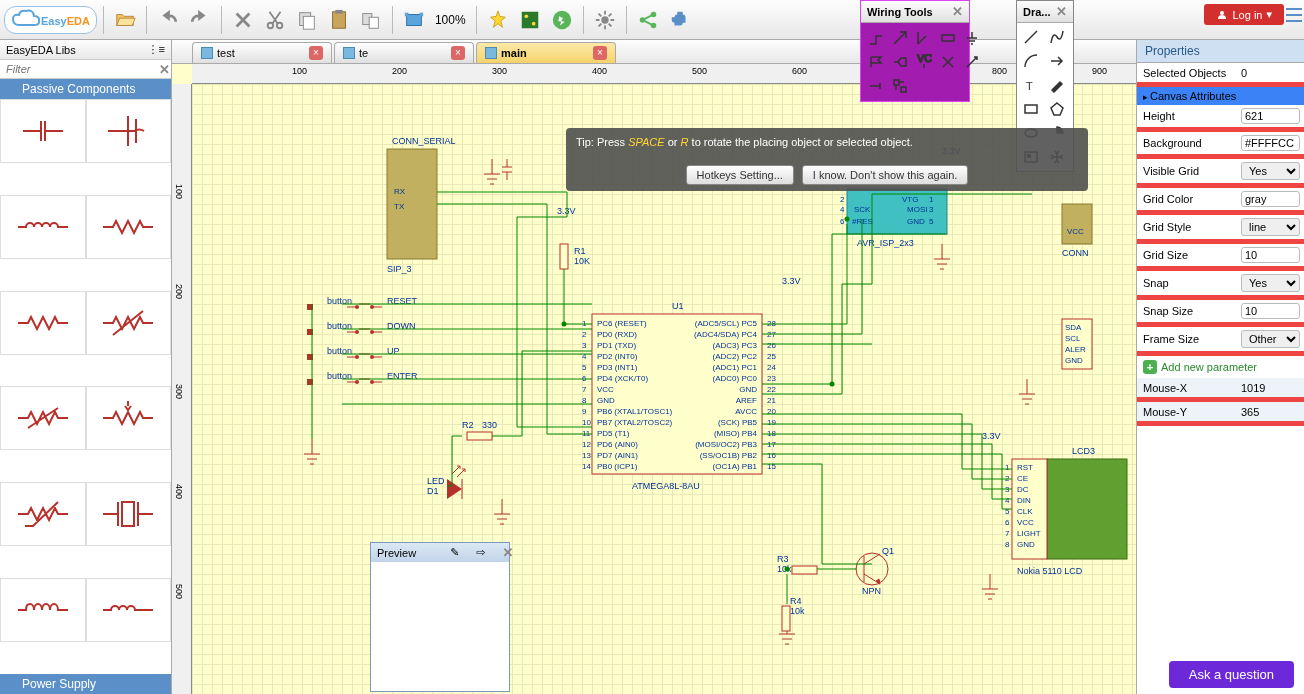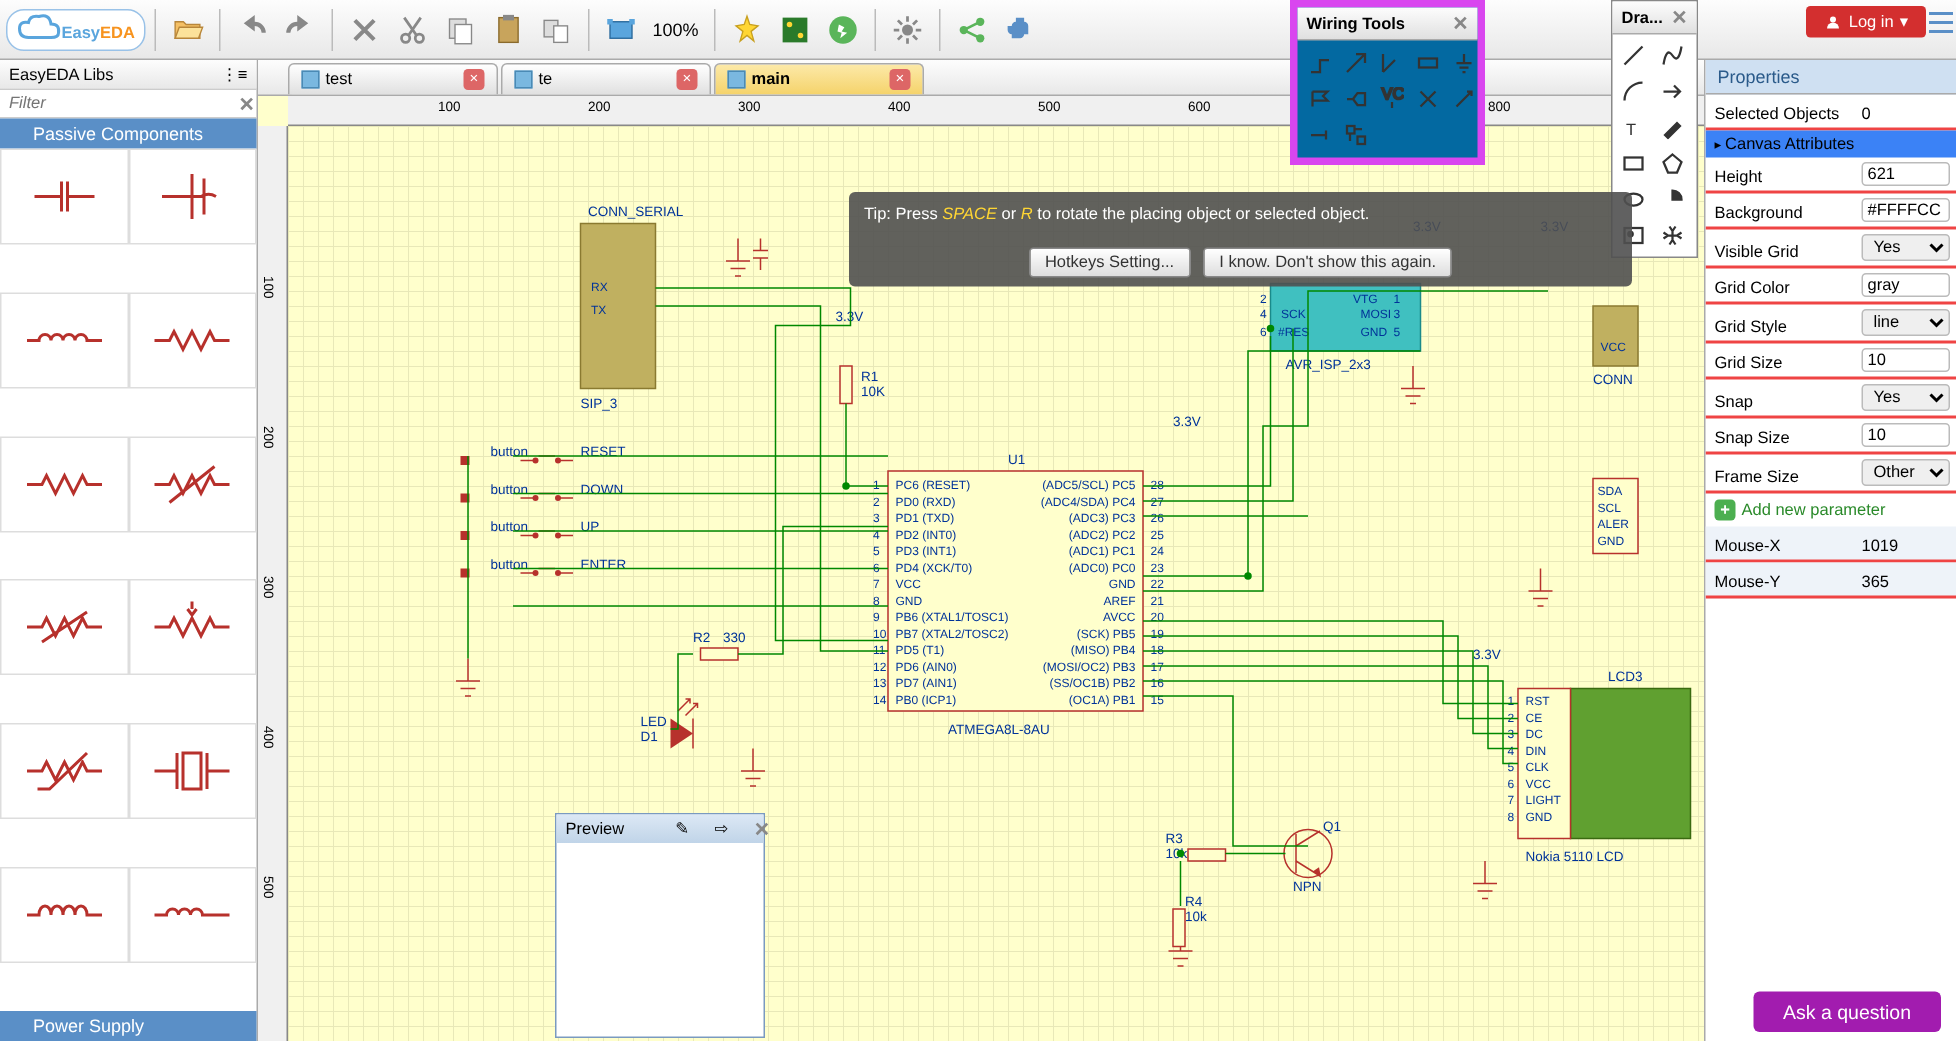"Wiring Tools" .wiring-panel { background: #0369a1 -> #a21caf; border: 5px solid #d946ef -> 1px solid #d946ef; width: 130px -> 110px }
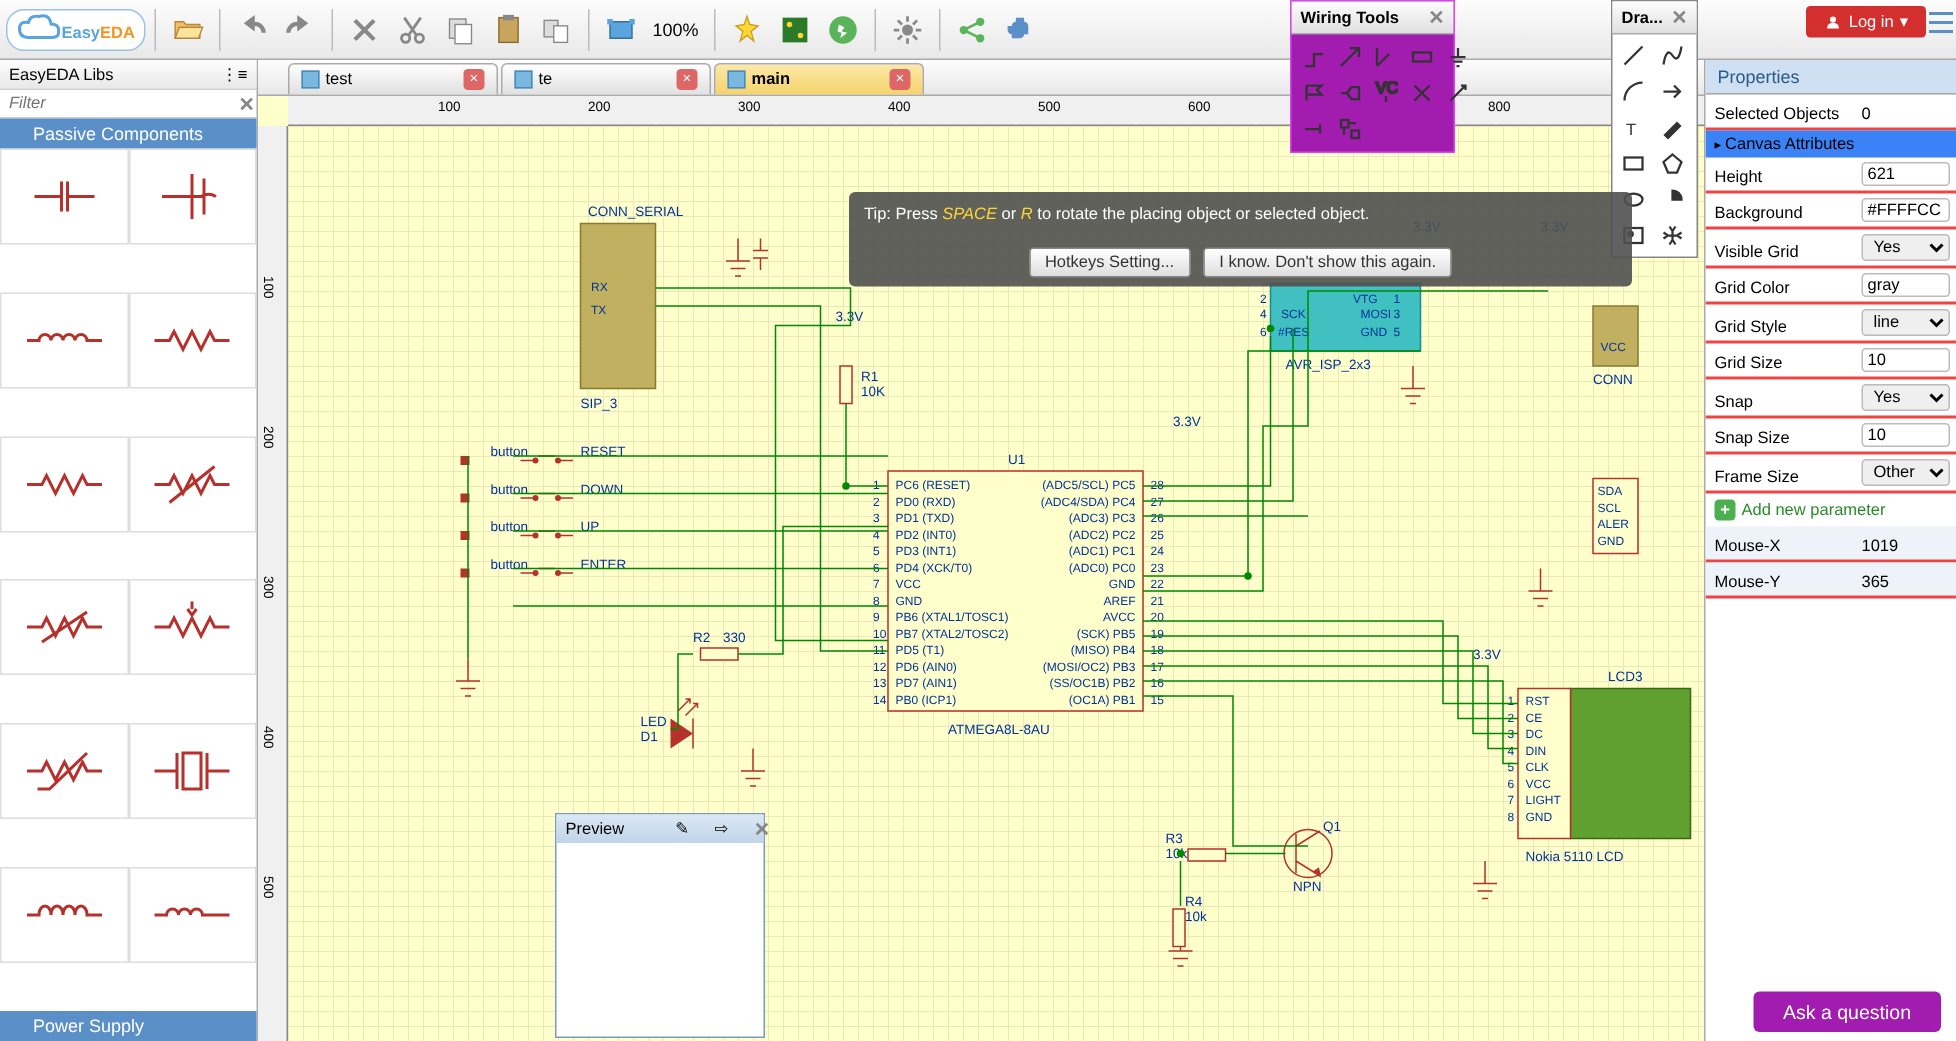"Dra..." .draw-panel { left: 1074px -> 1016px }
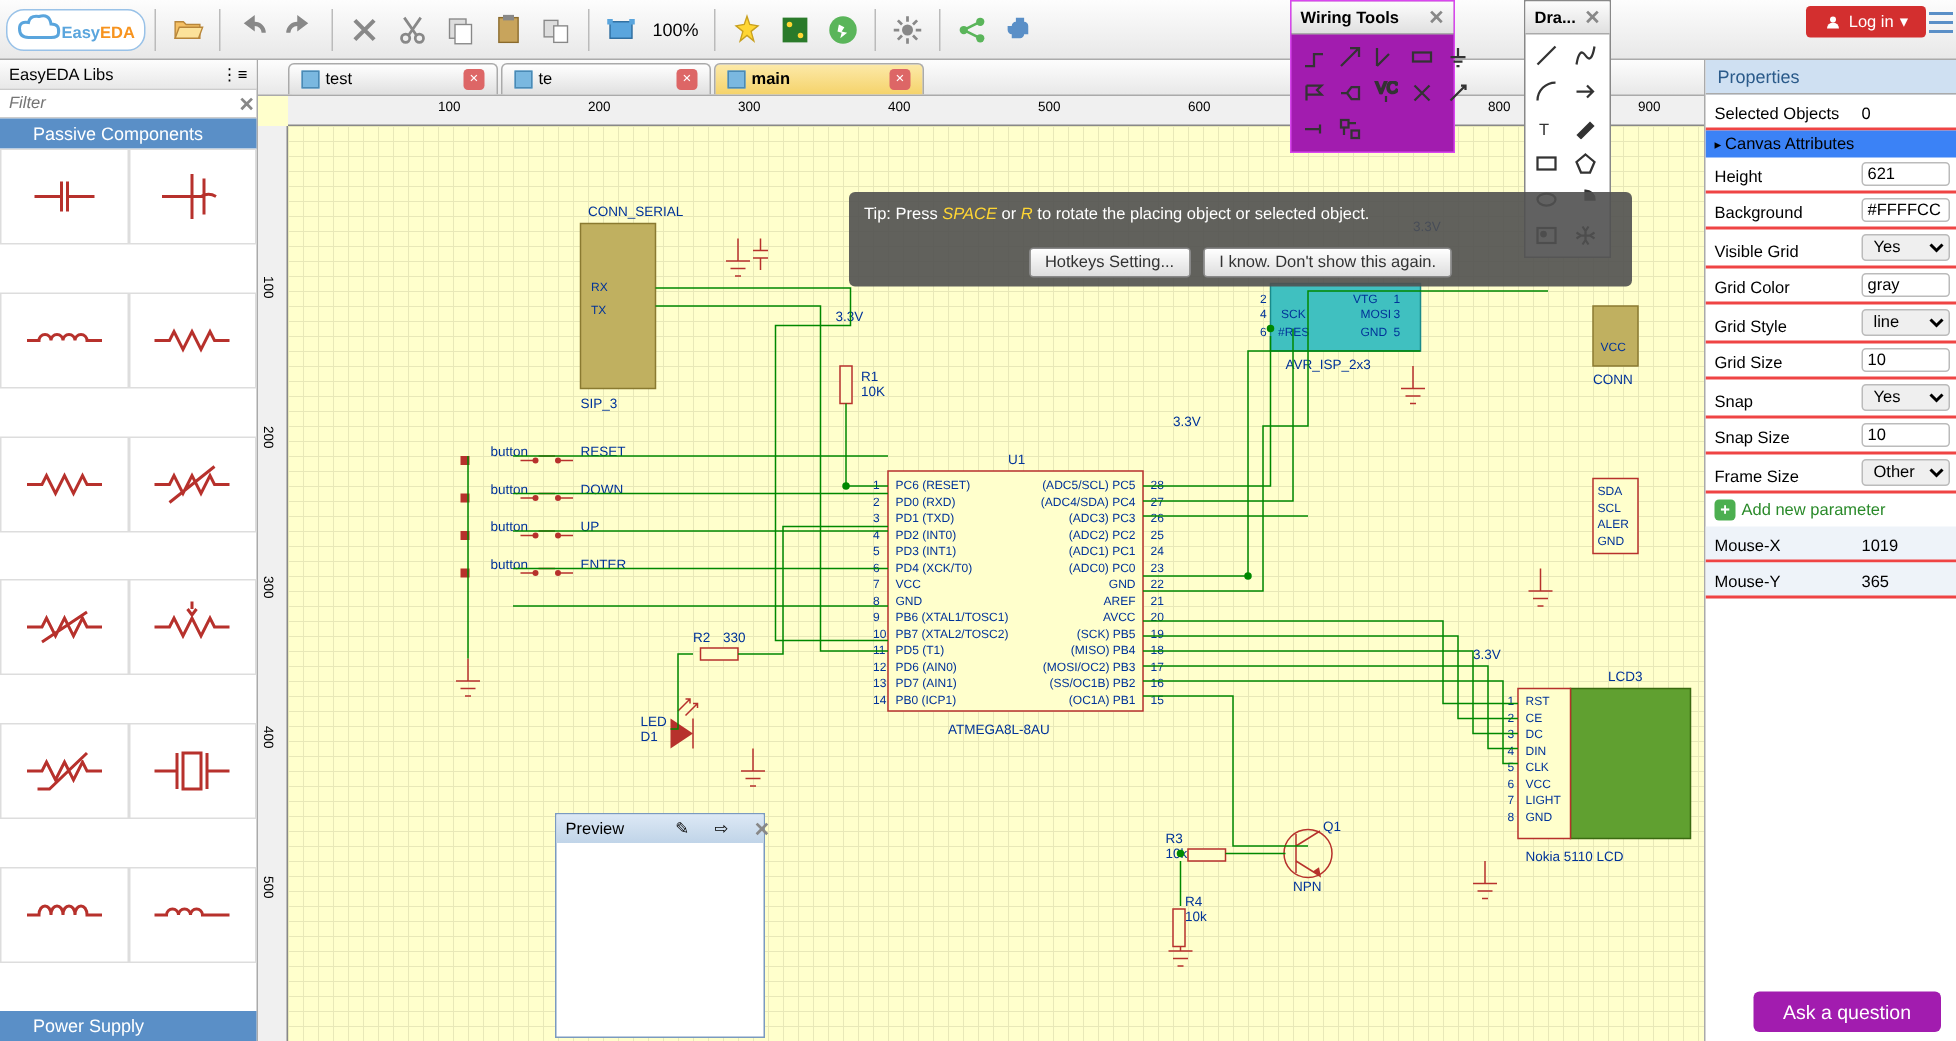"Selected Objects" .prop-row { align-items: flex-end -> center; border-bottom: 2px solid #ef4444 -> 5px solid #ef4444 }
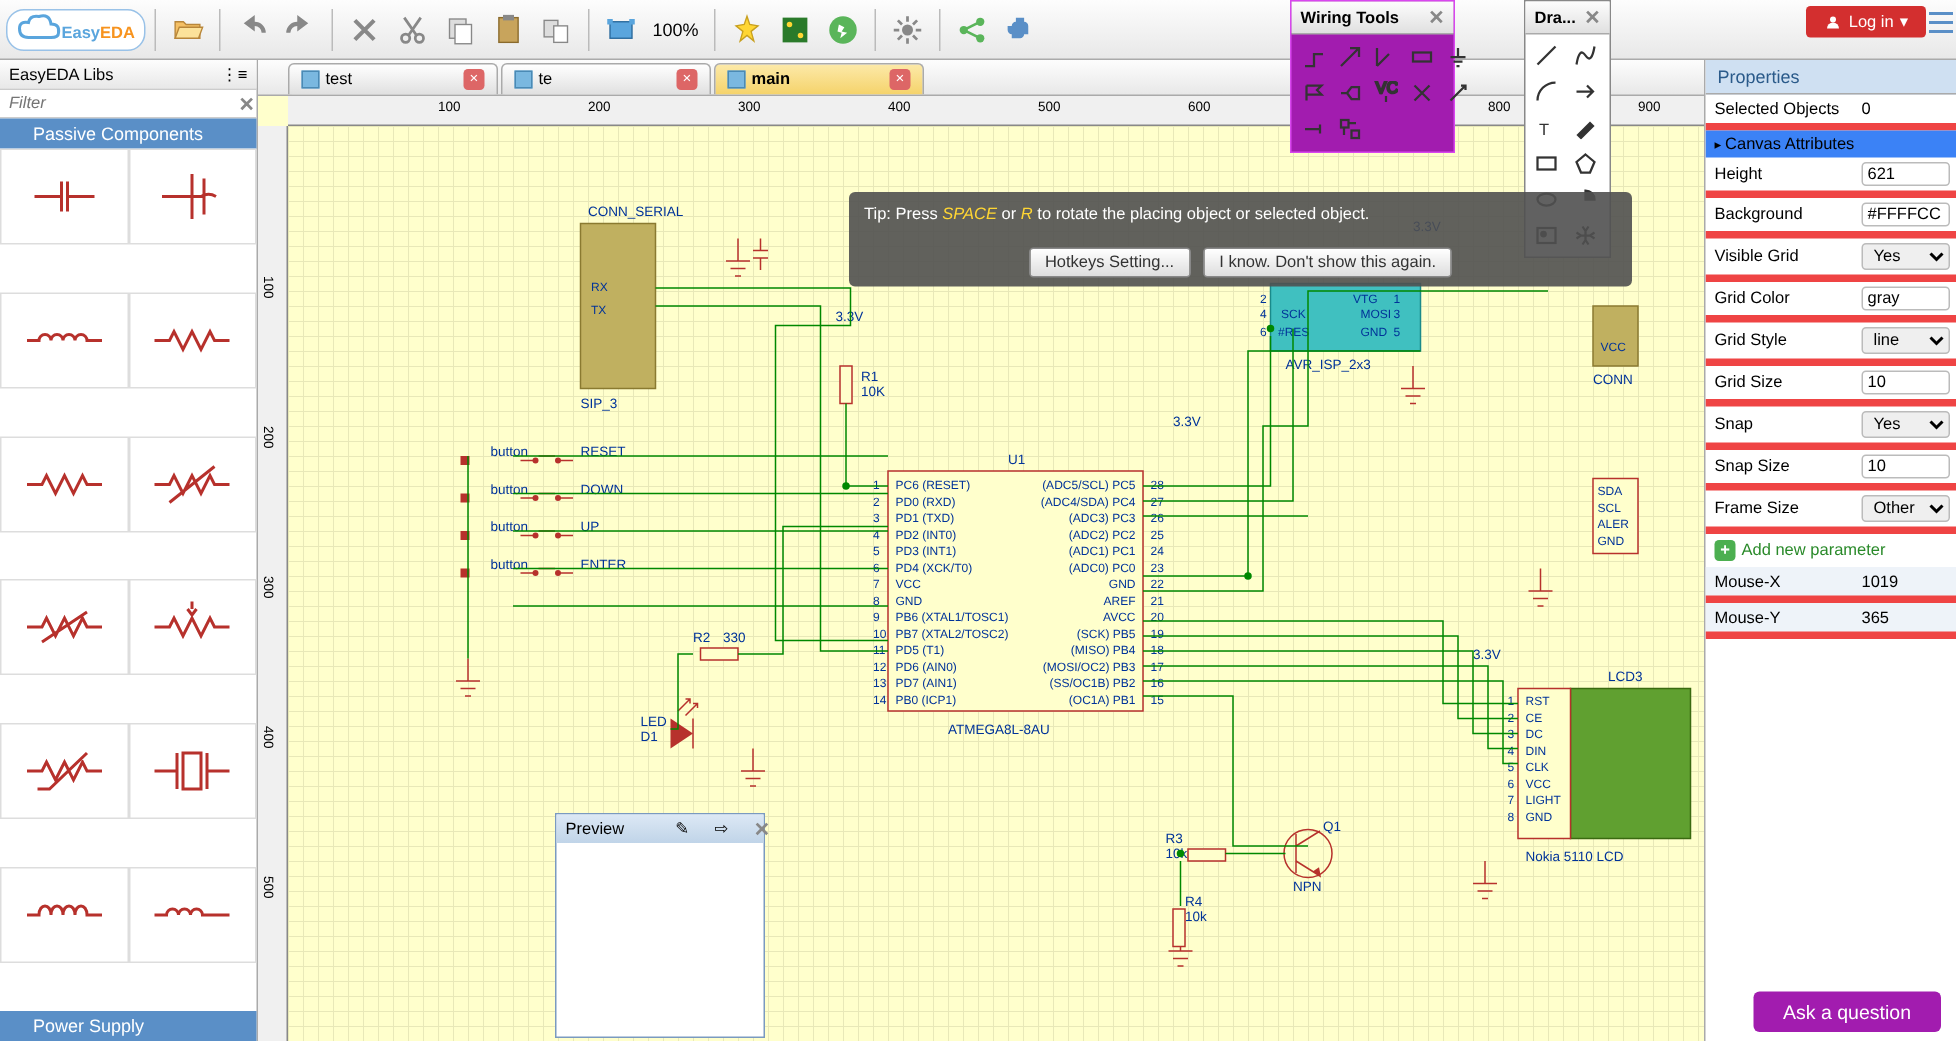"Ask a question" .ask-btn { background: #a21caf -> #6d28d9 }
